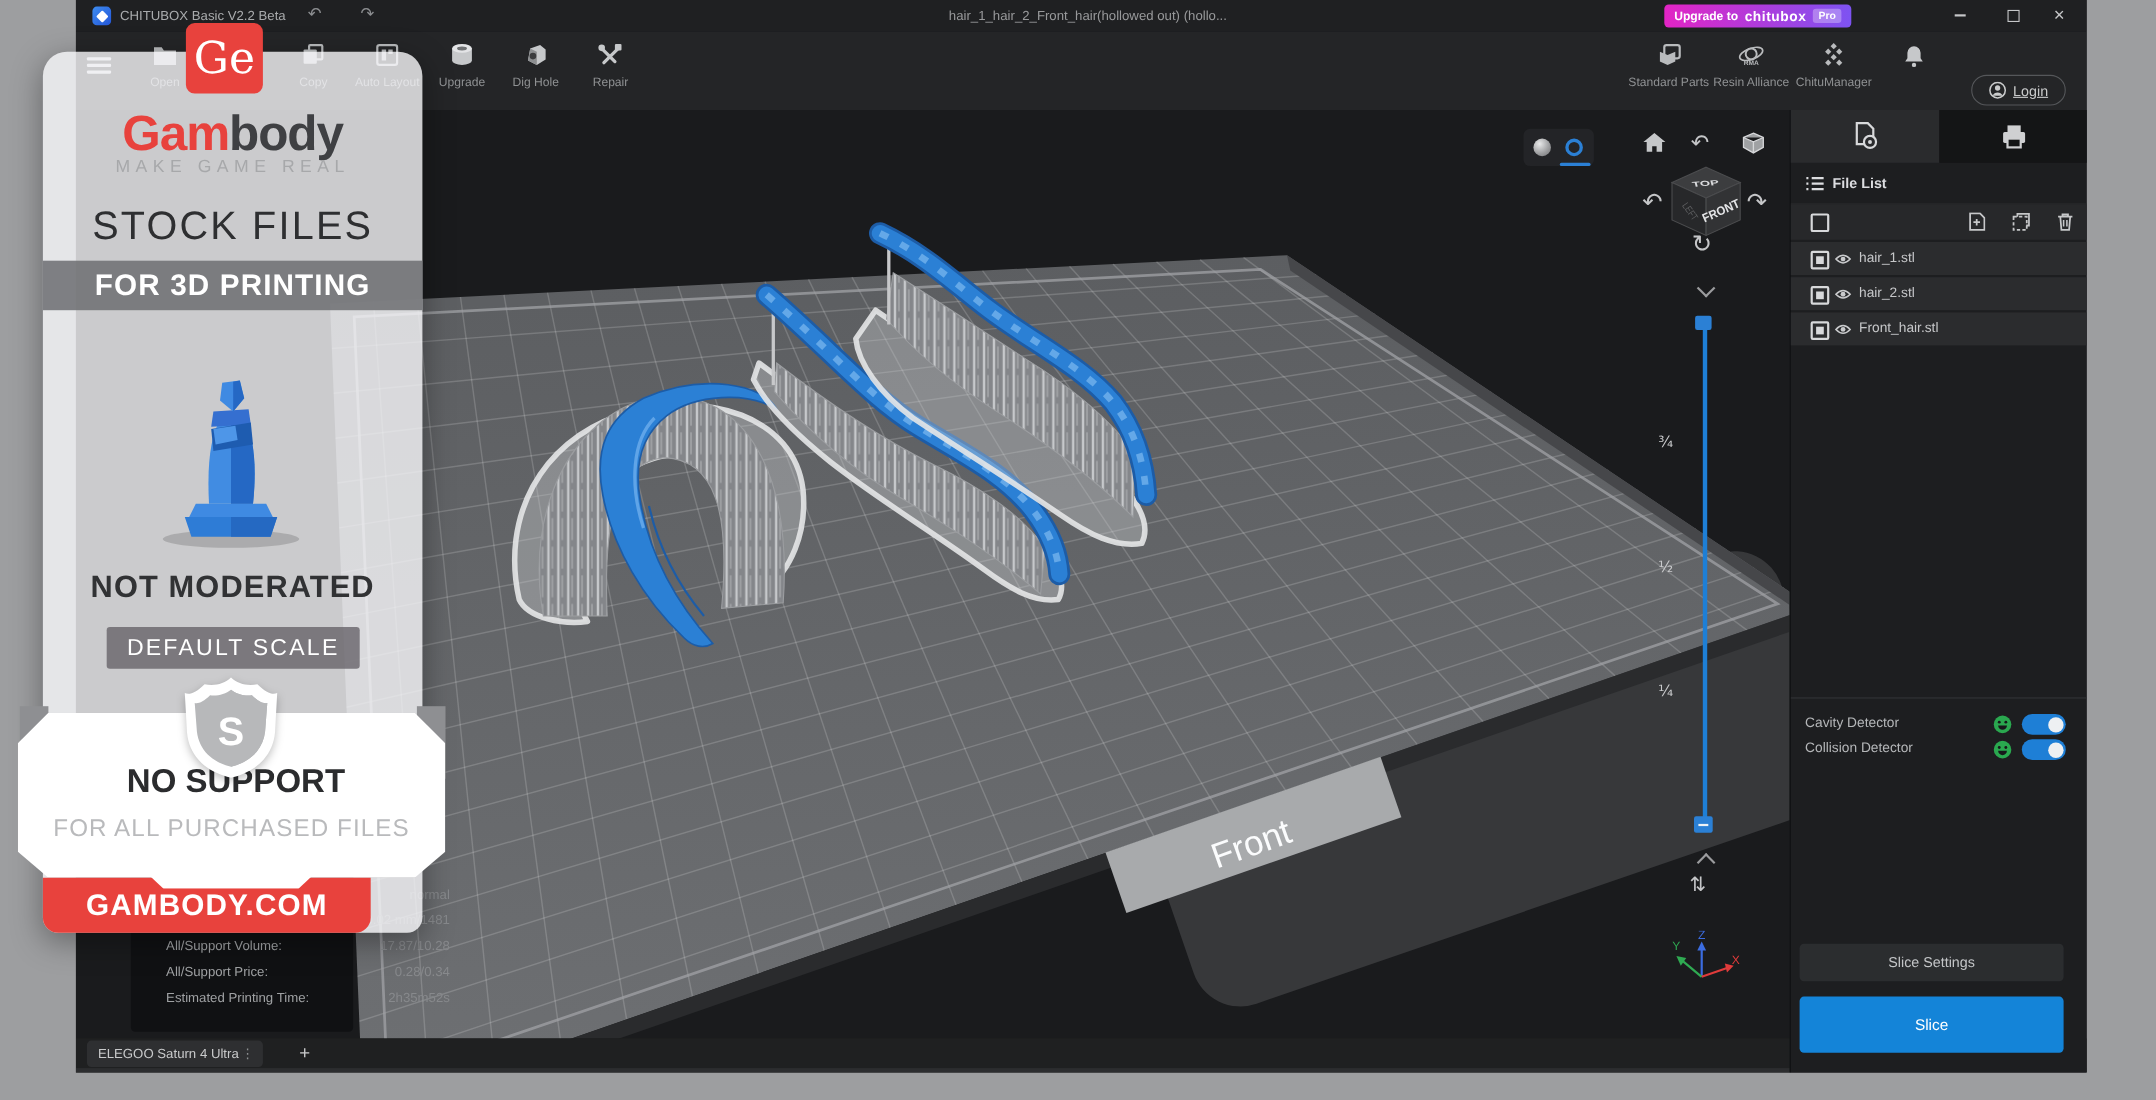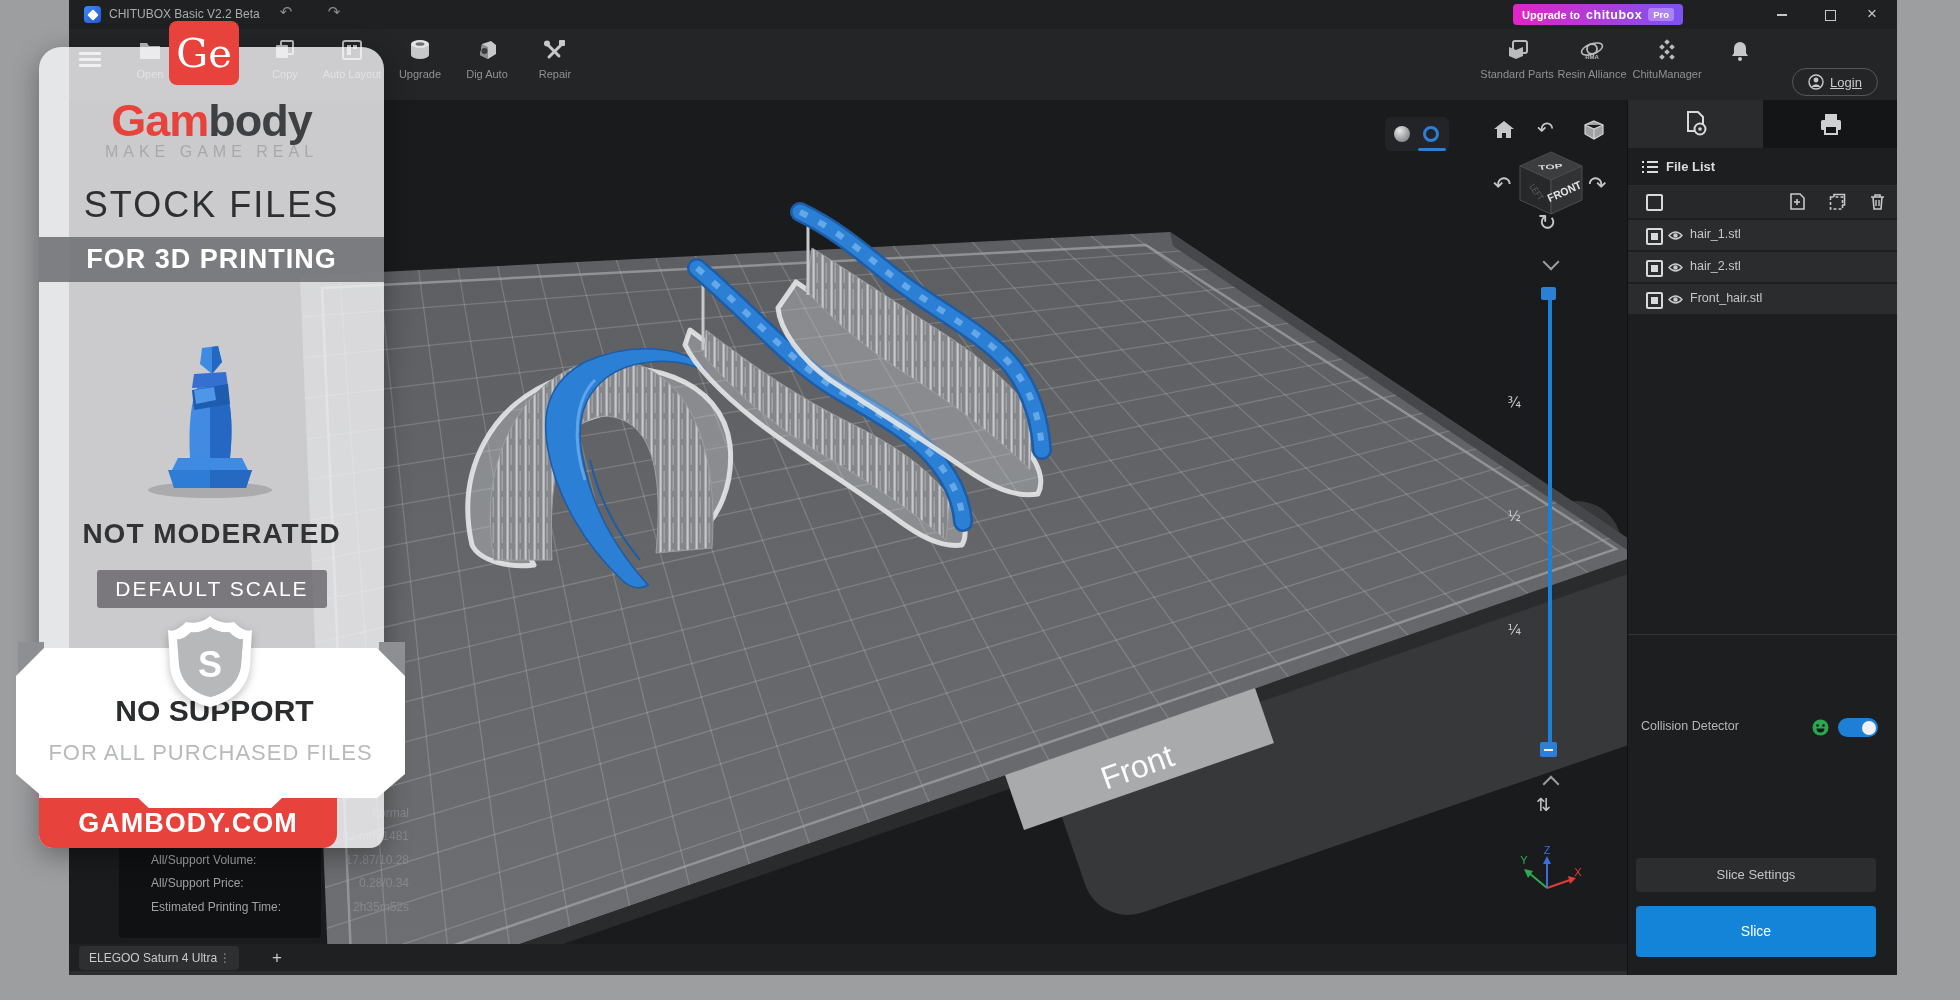"hair_1_hair_2_Front_hair(hollowed out)" div.doc-title { html: none -> <div>hair_1_hair_2_Front_hair(hollowed out) (hollo...</div> }
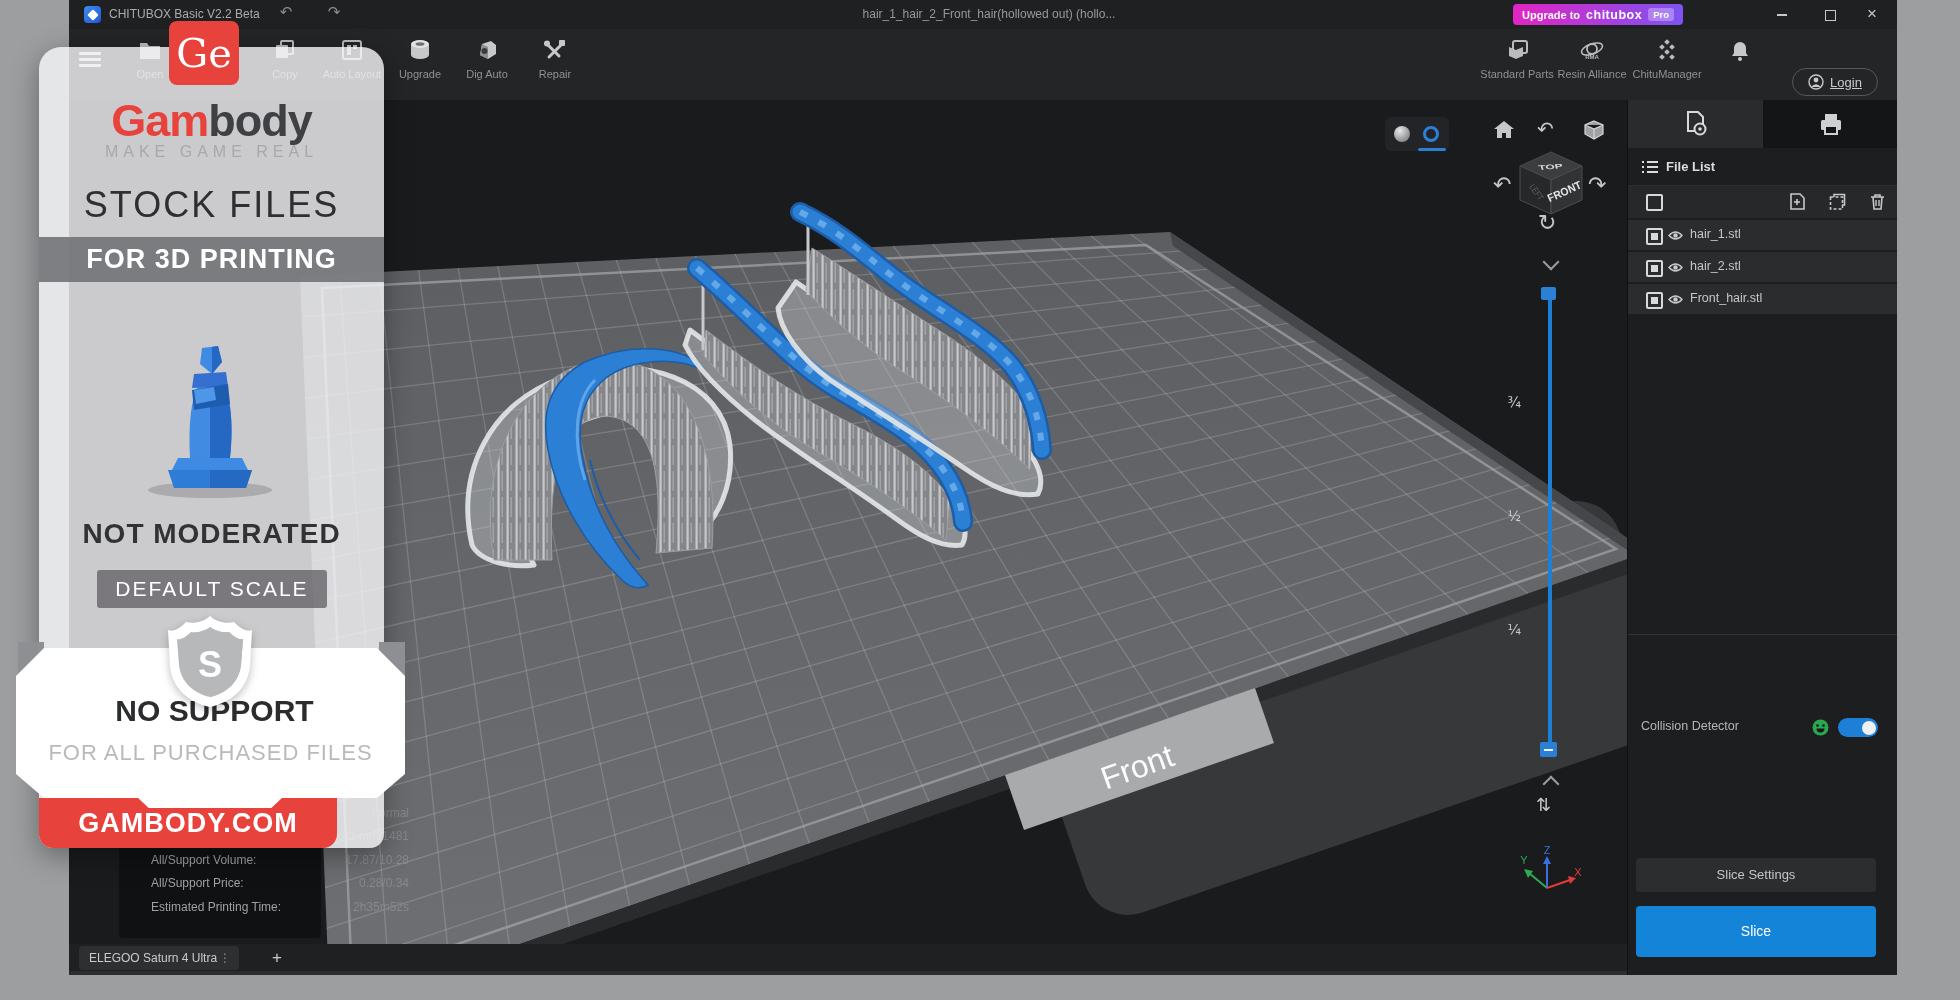"Dig Auto" span.lbl { text: Auto -> Hole }
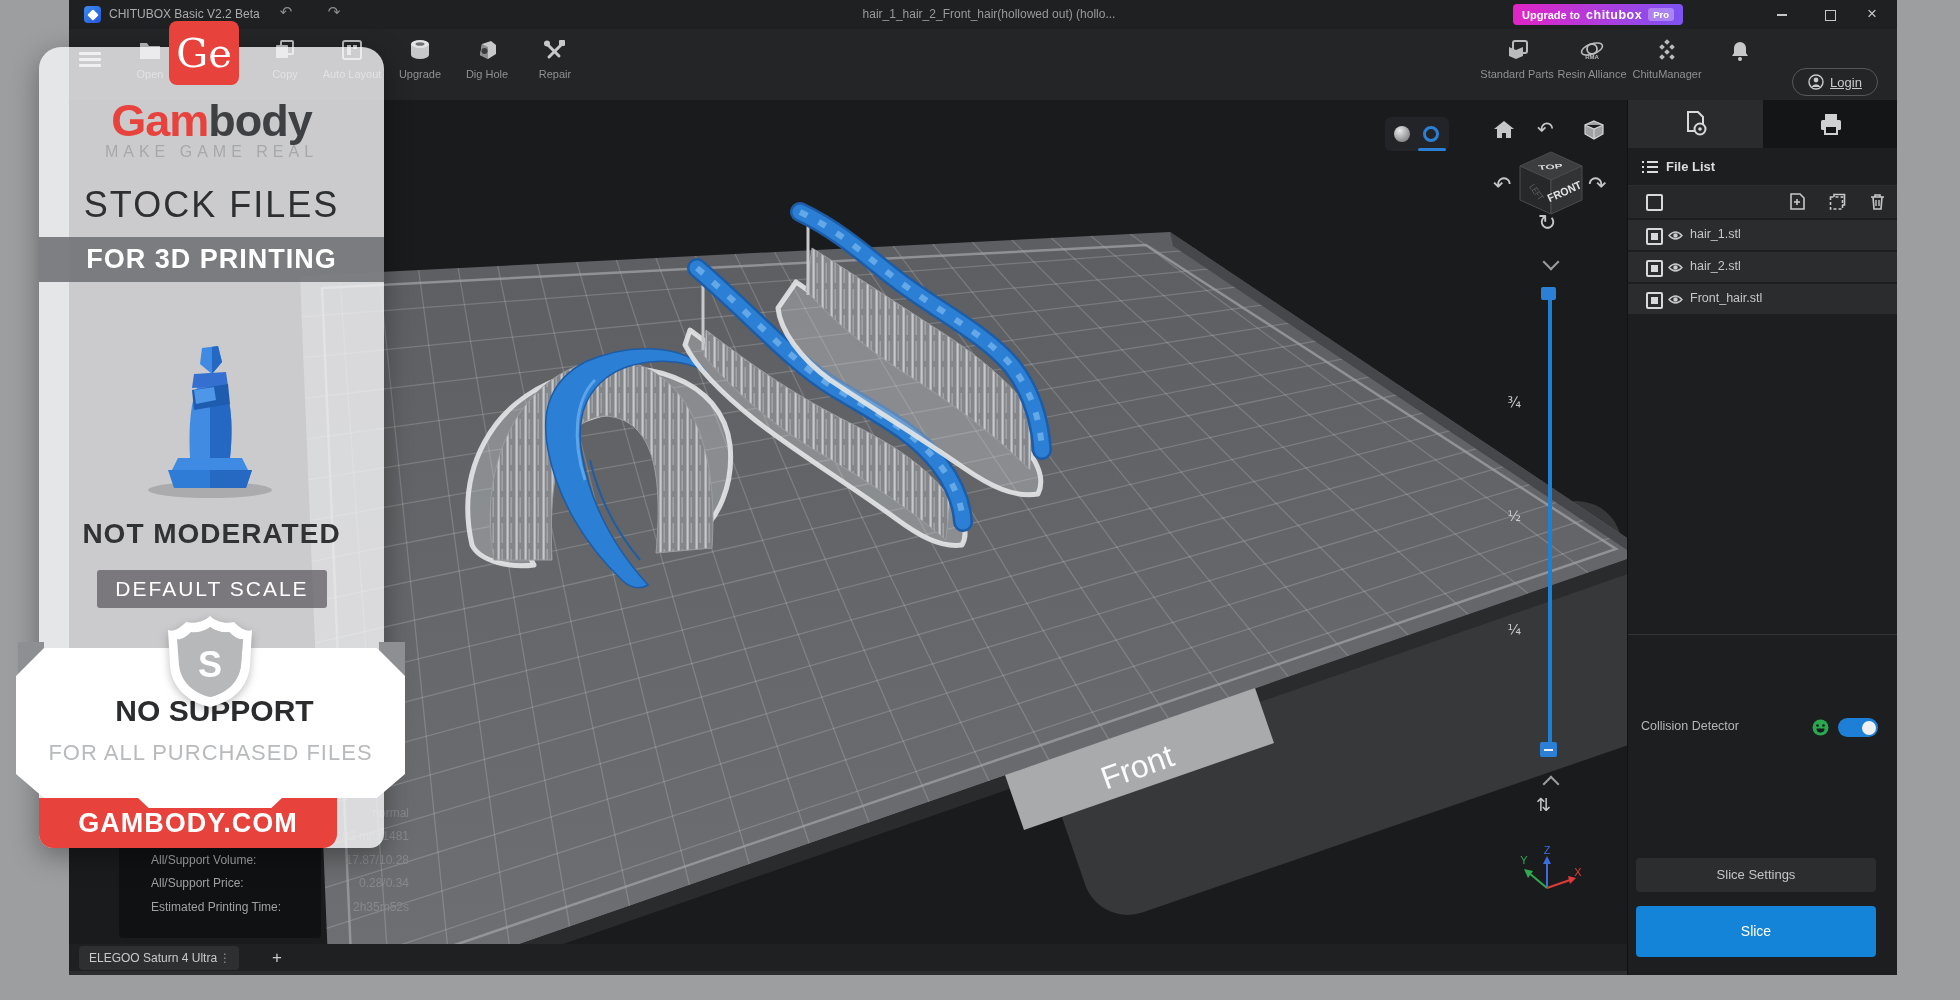"Cavity Detector" div.drow { html: none -> <div> <span>Cavity Detector</span> <svg> <circle></circle> <circle></circle> <circle></circle> <path></path> </svg> <div> <i></i> </div> </div> }
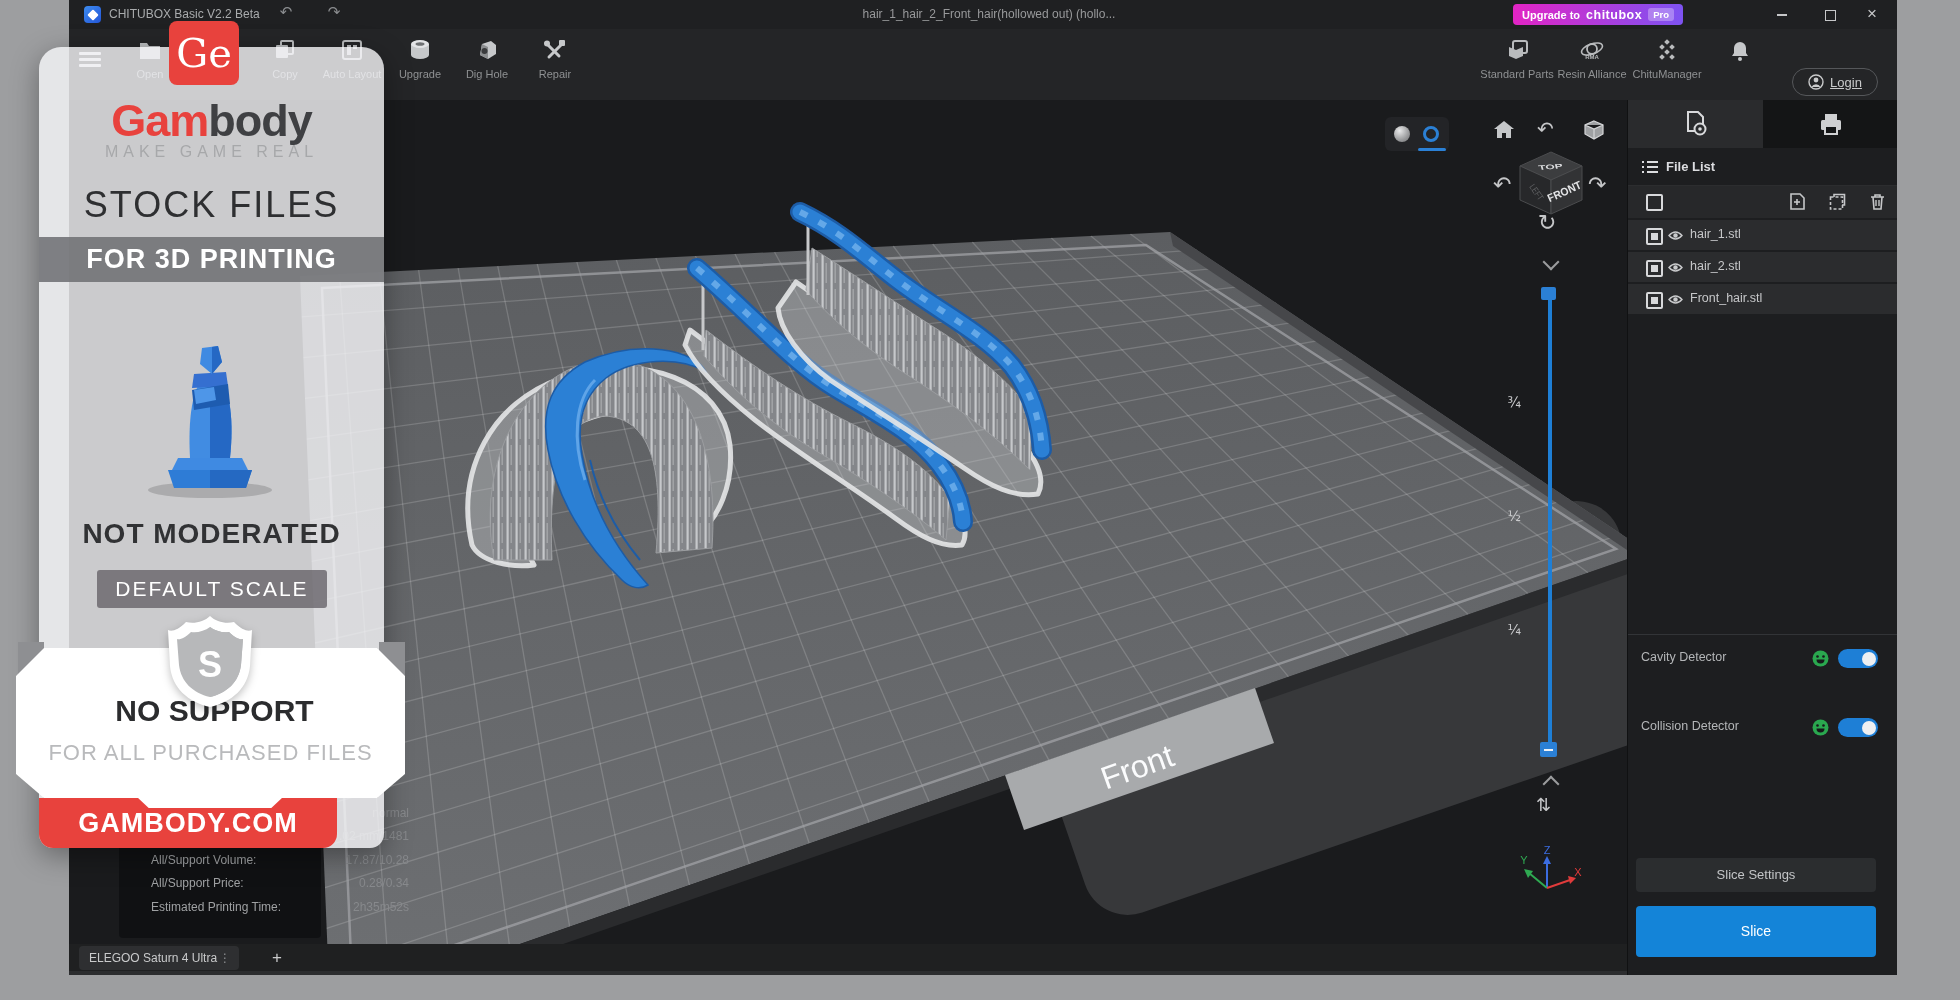"Collision Detector" div.drow { top: 610px -> 564px }
